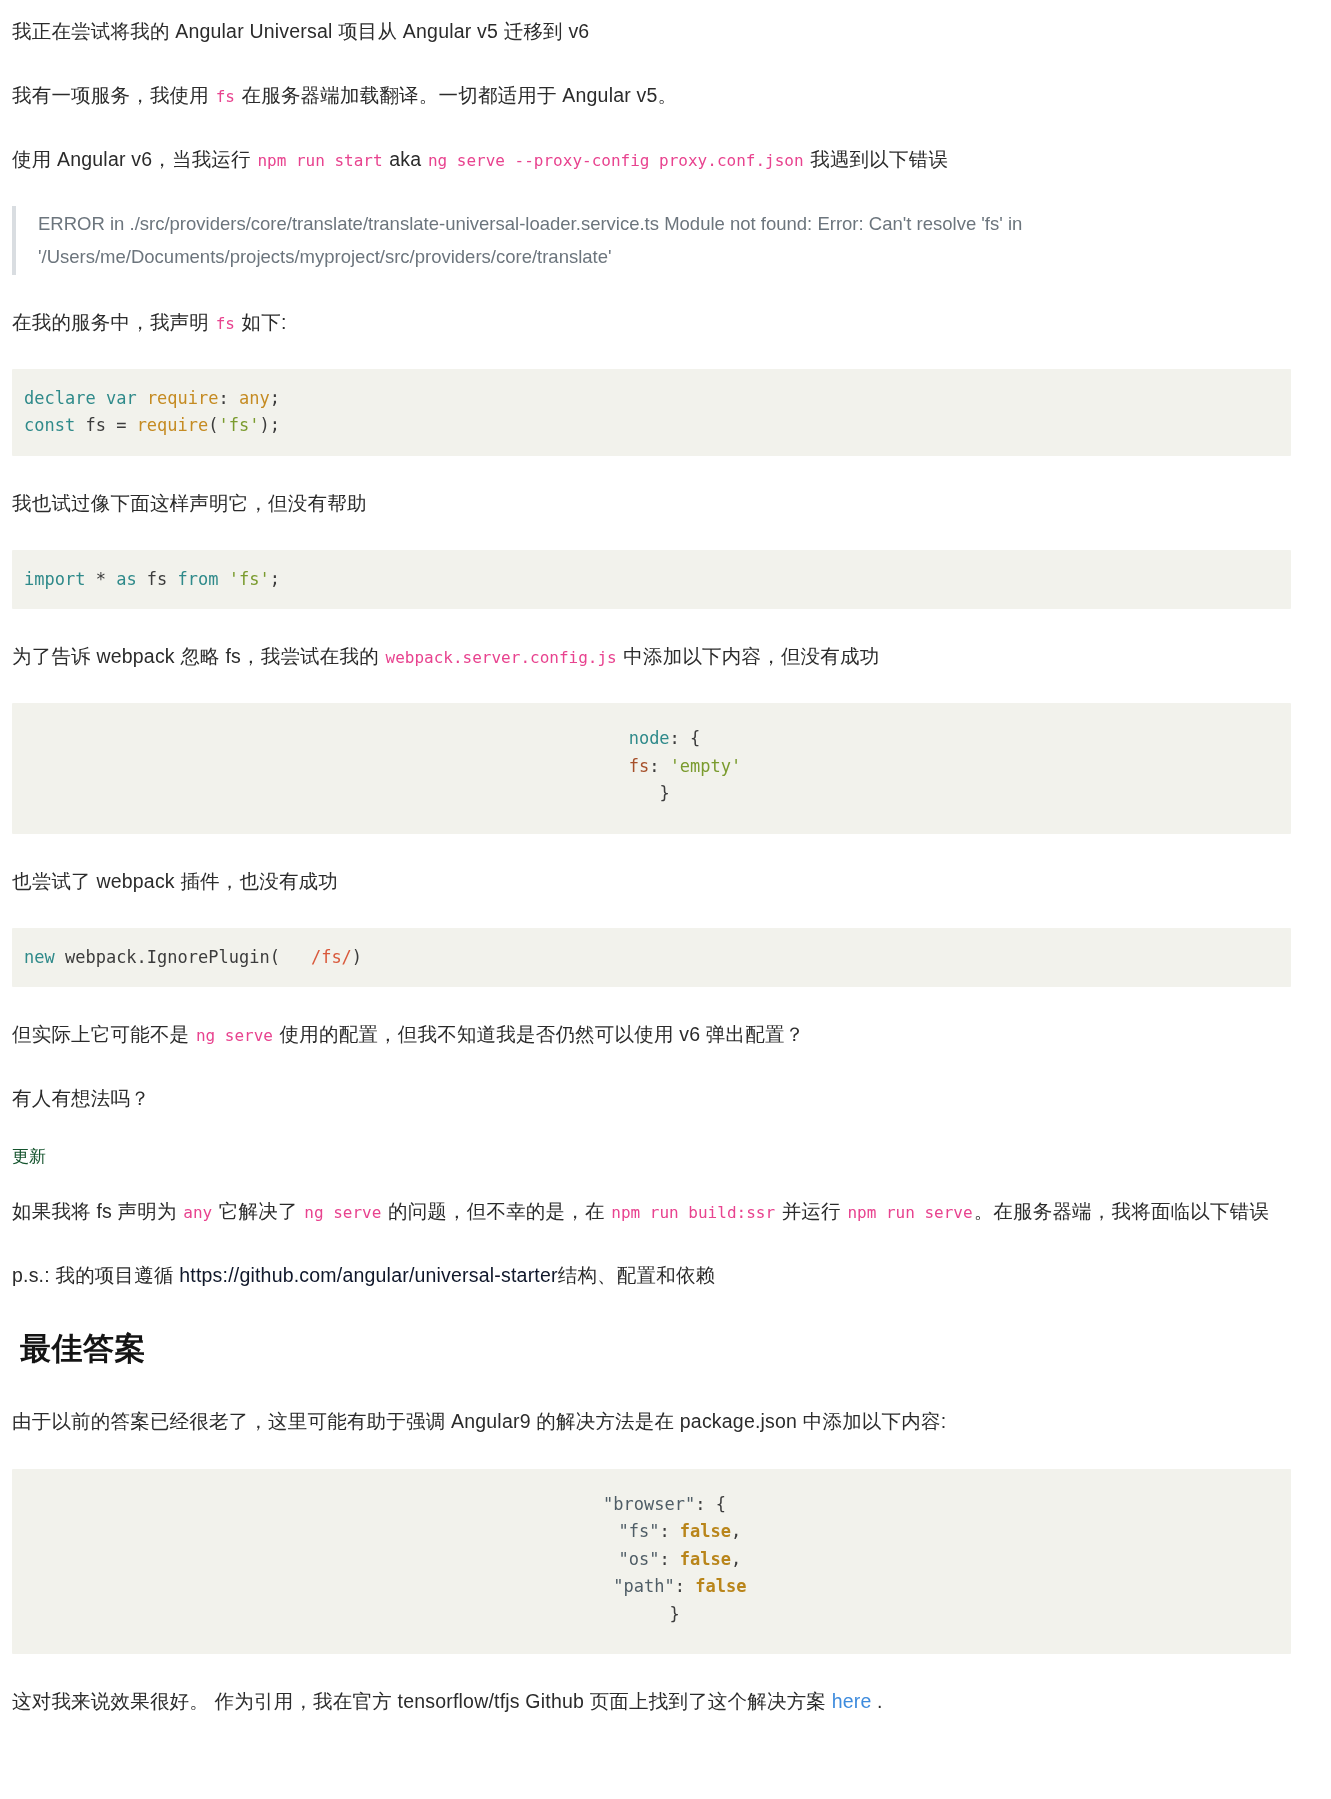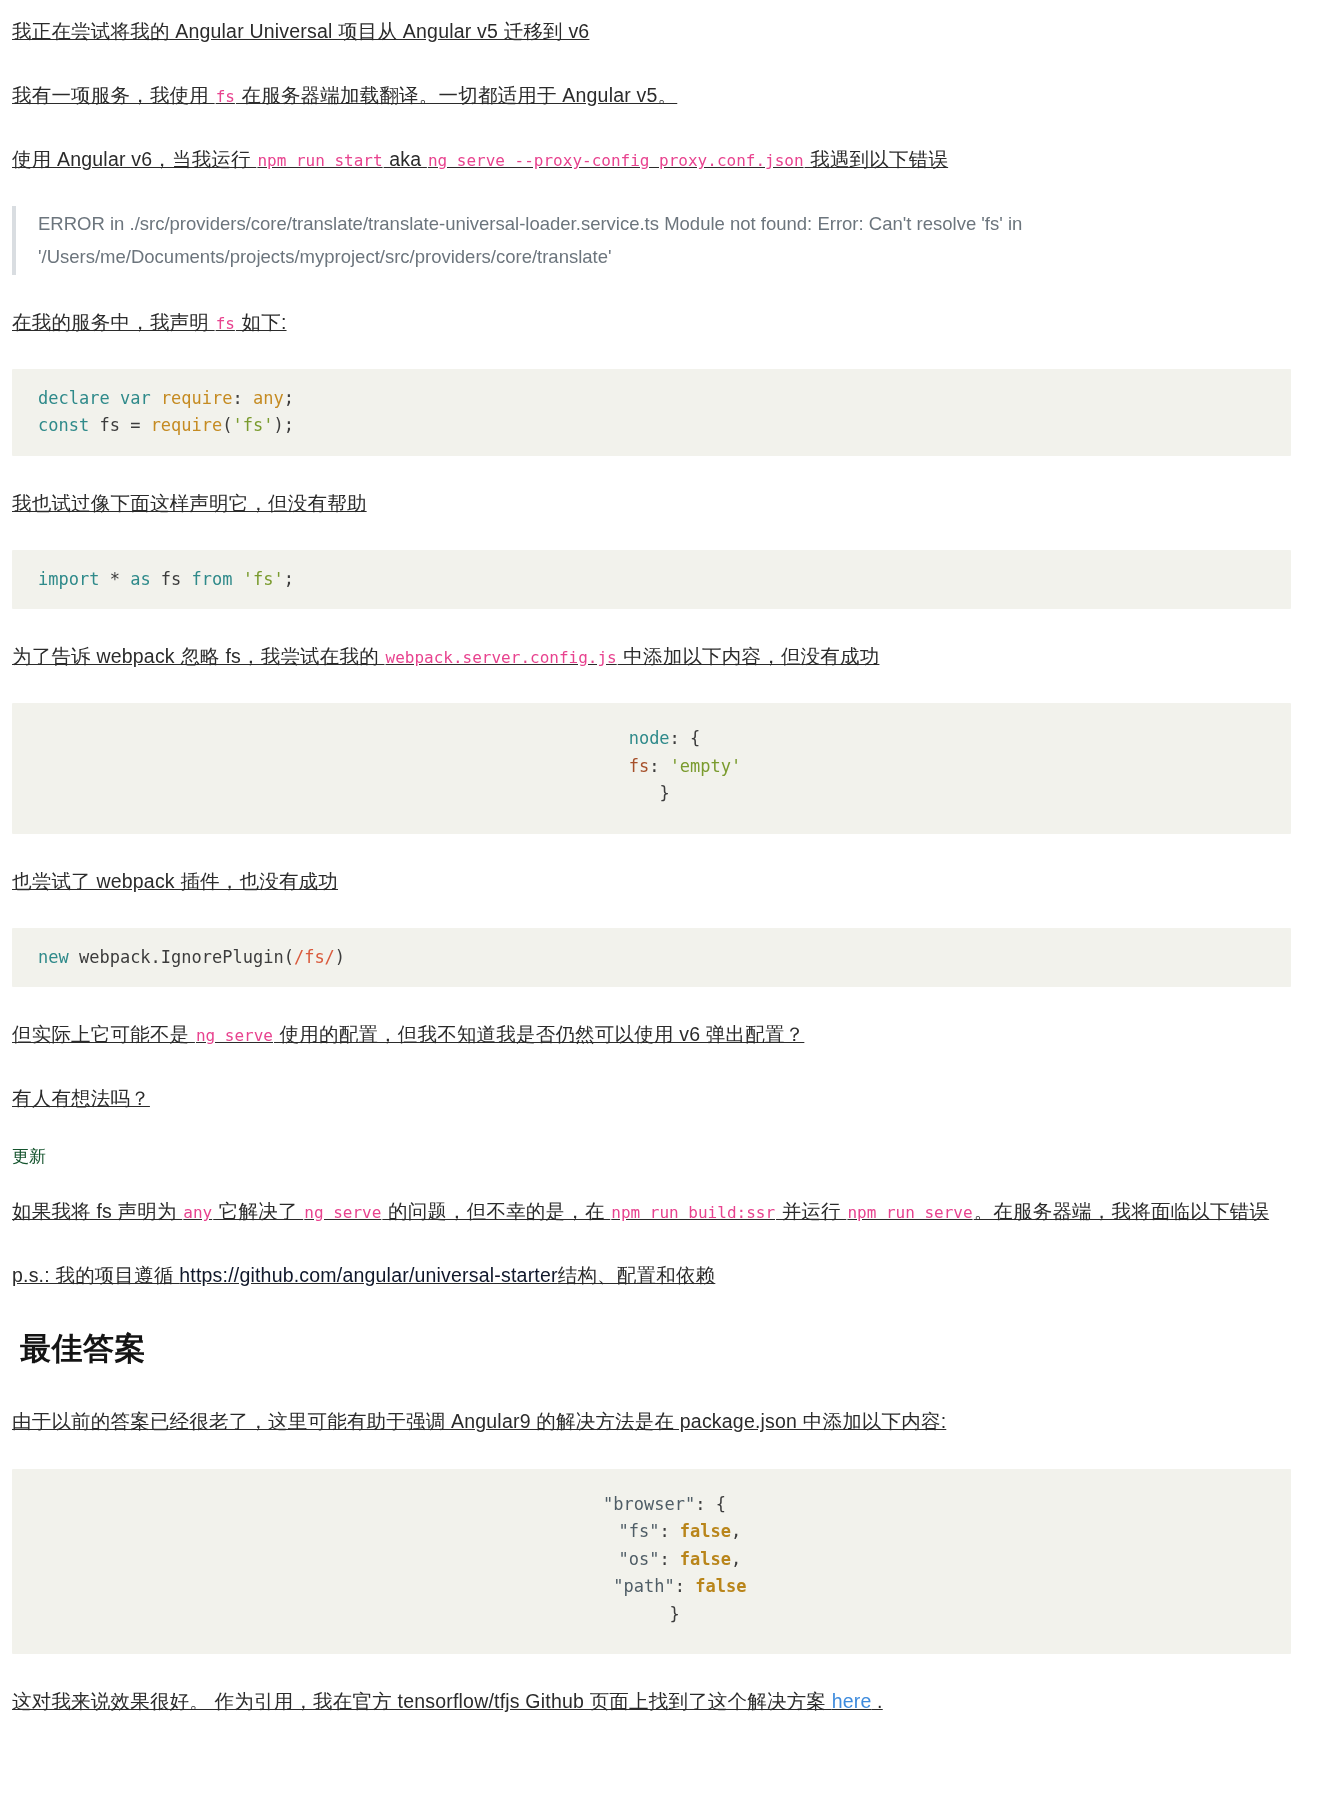"我正在尝试将我的 Angular Universal 项目从 Angular" p.para { text-decoration: underline -> none }
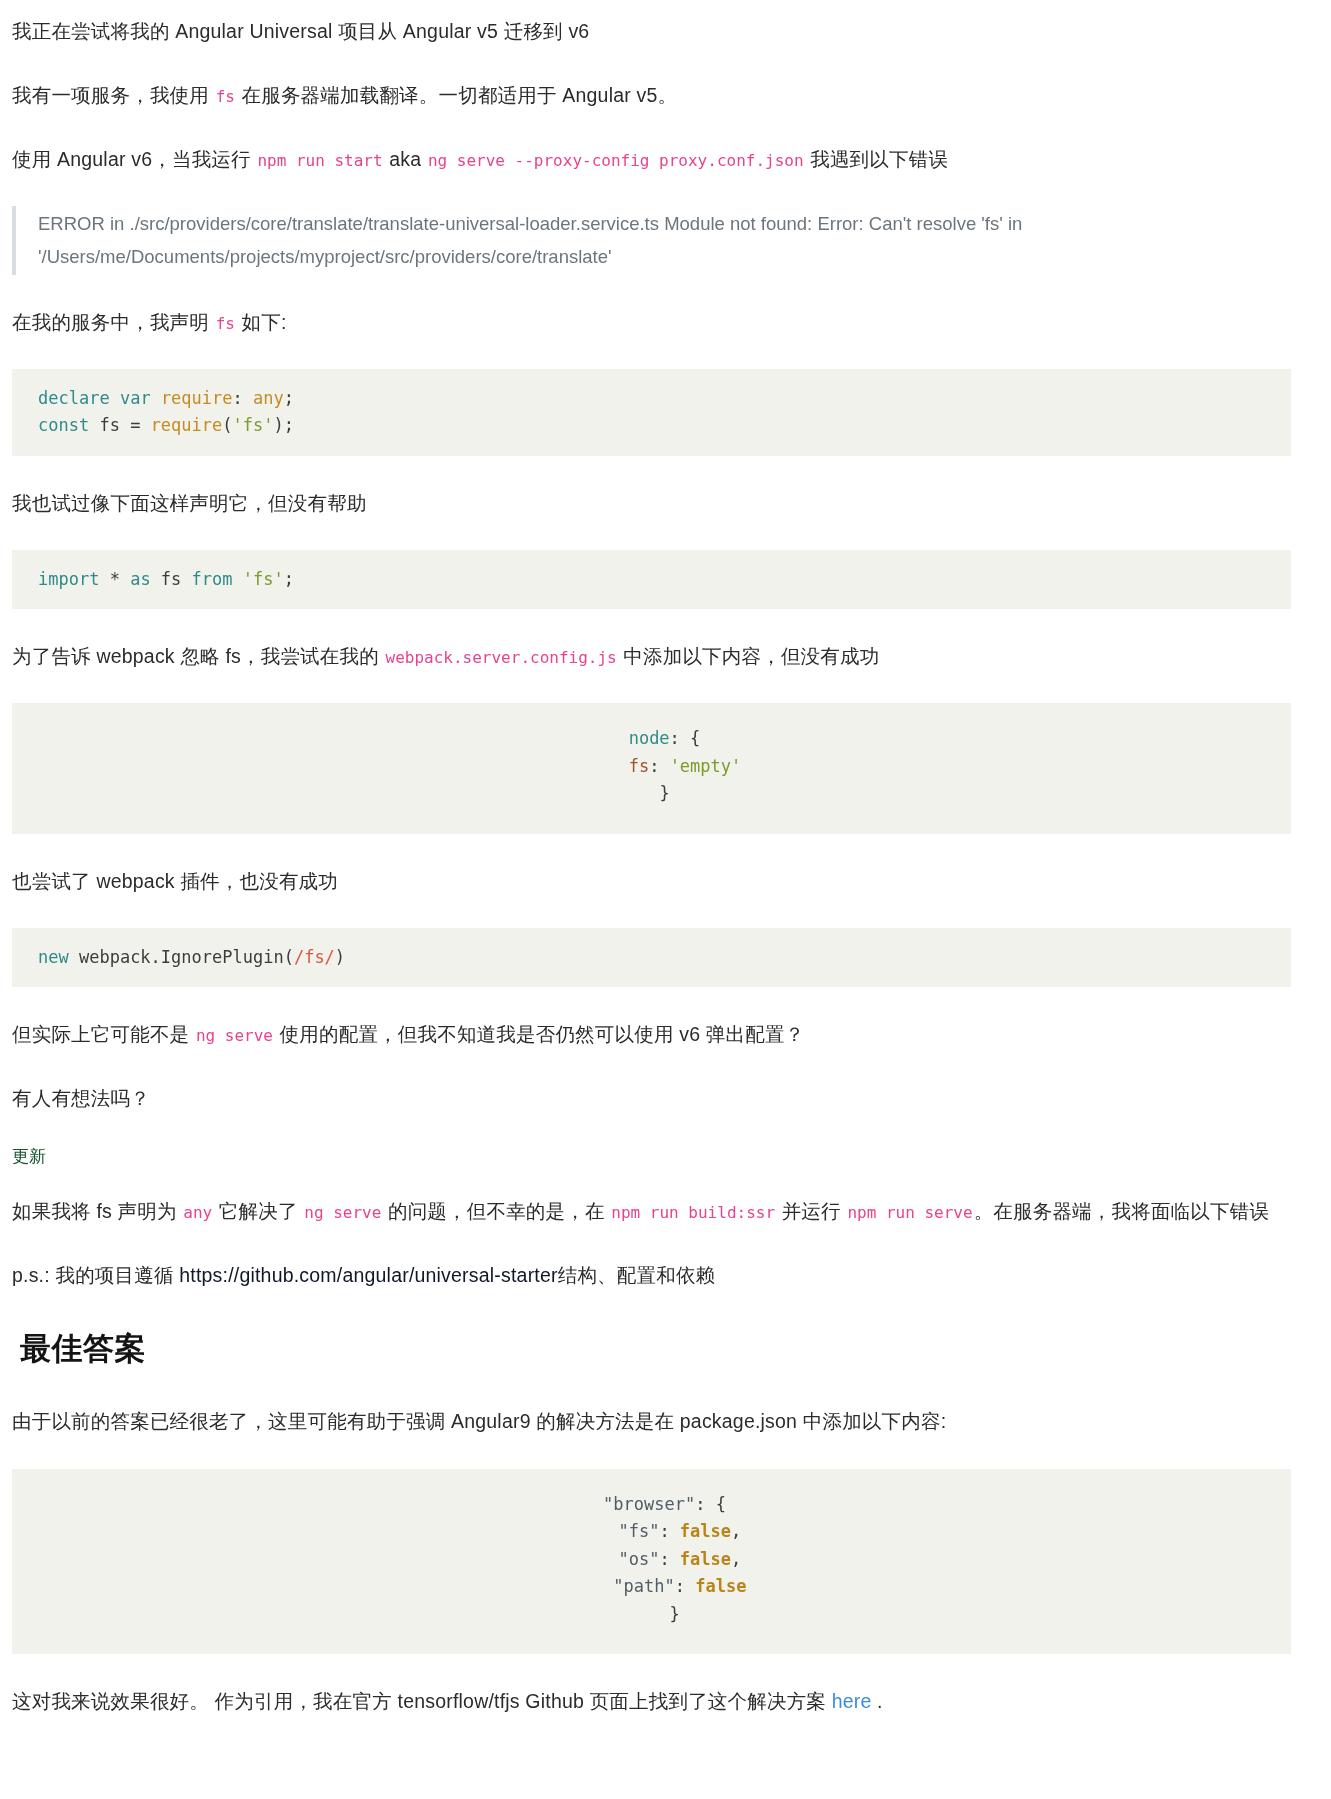"declare var require: any; const" pre.code { padding: 16px 0 16px 26px -> 16px 0 16px 12px }
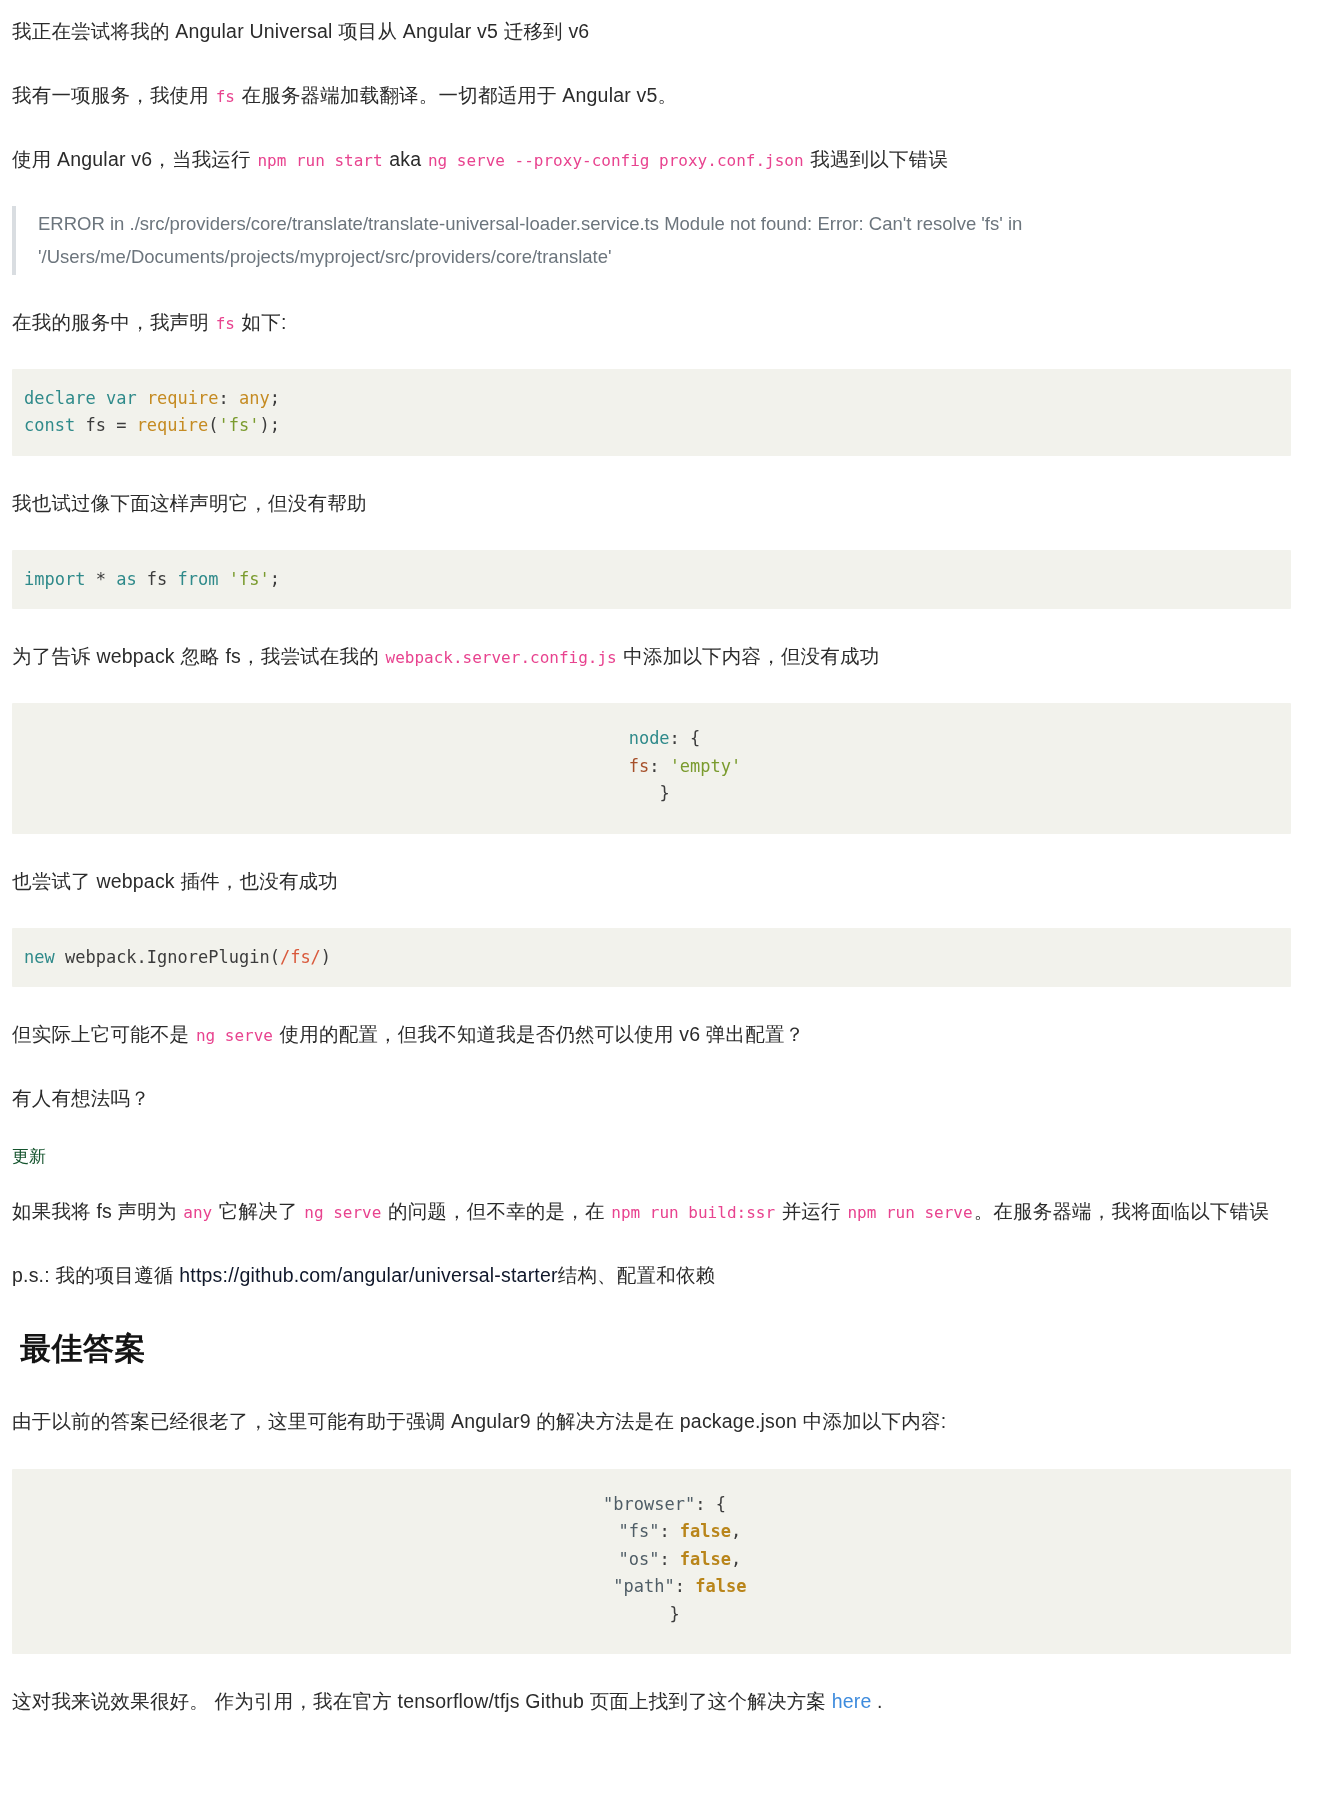"/fs/" .rx { margin-left: none -> 31px }
